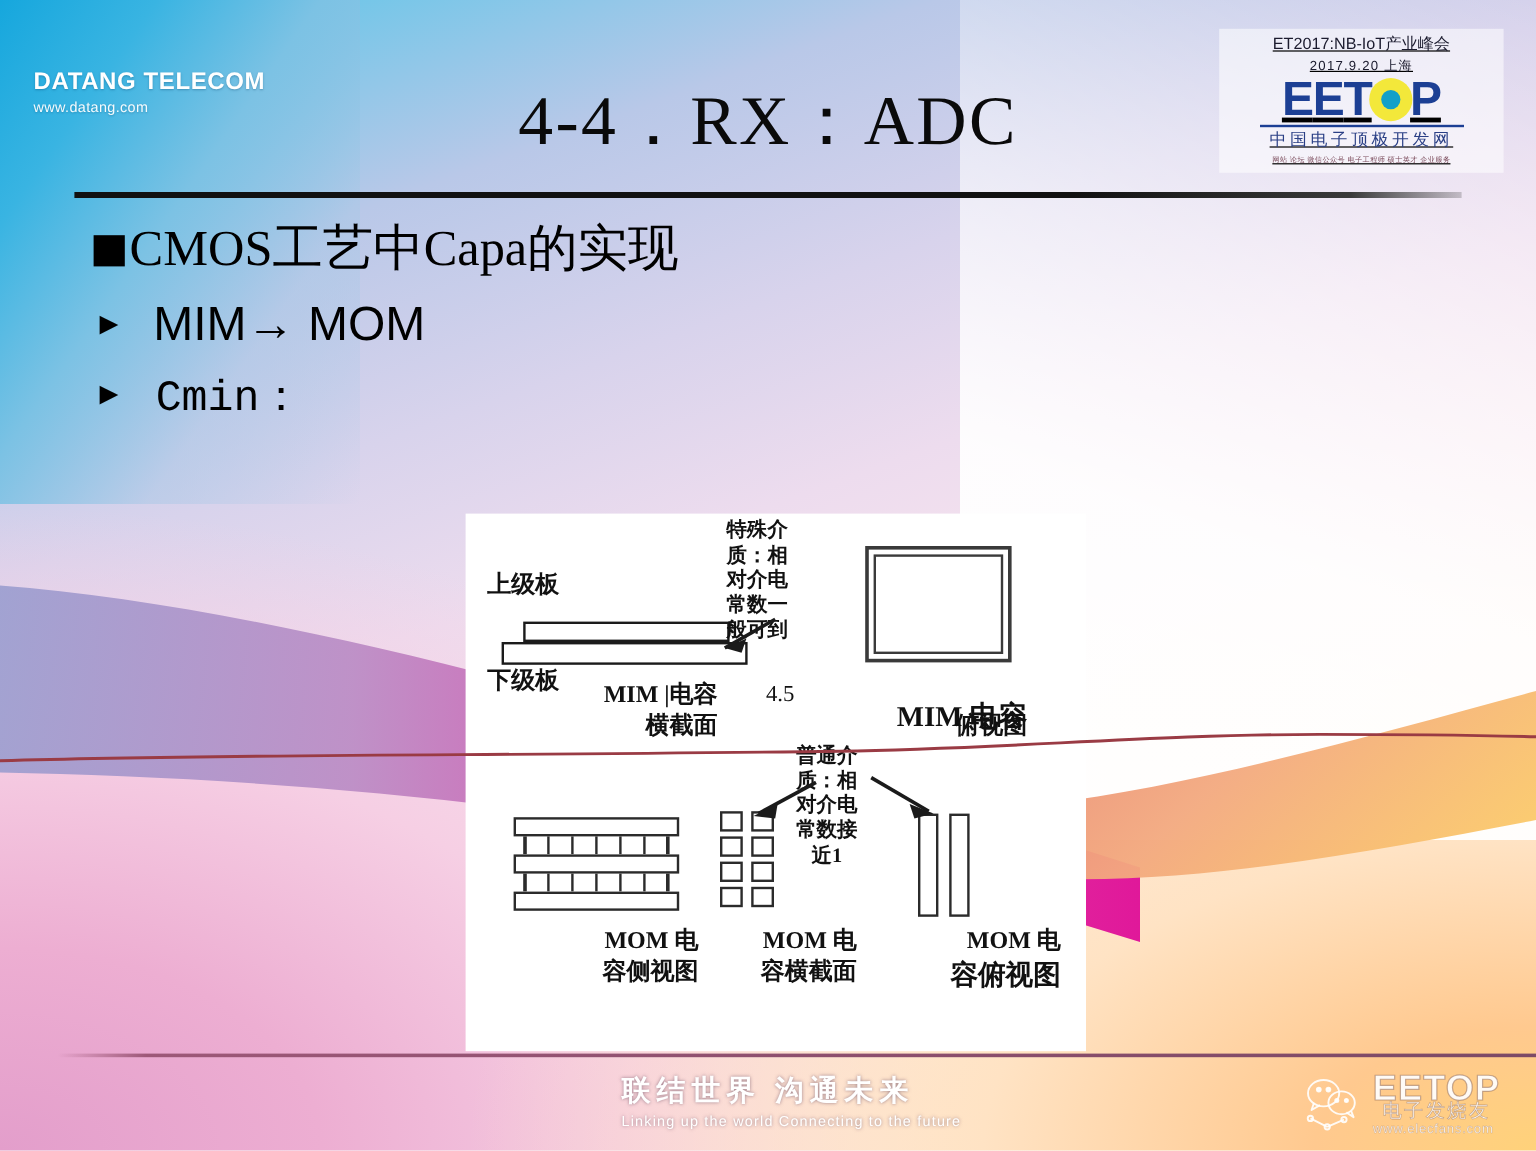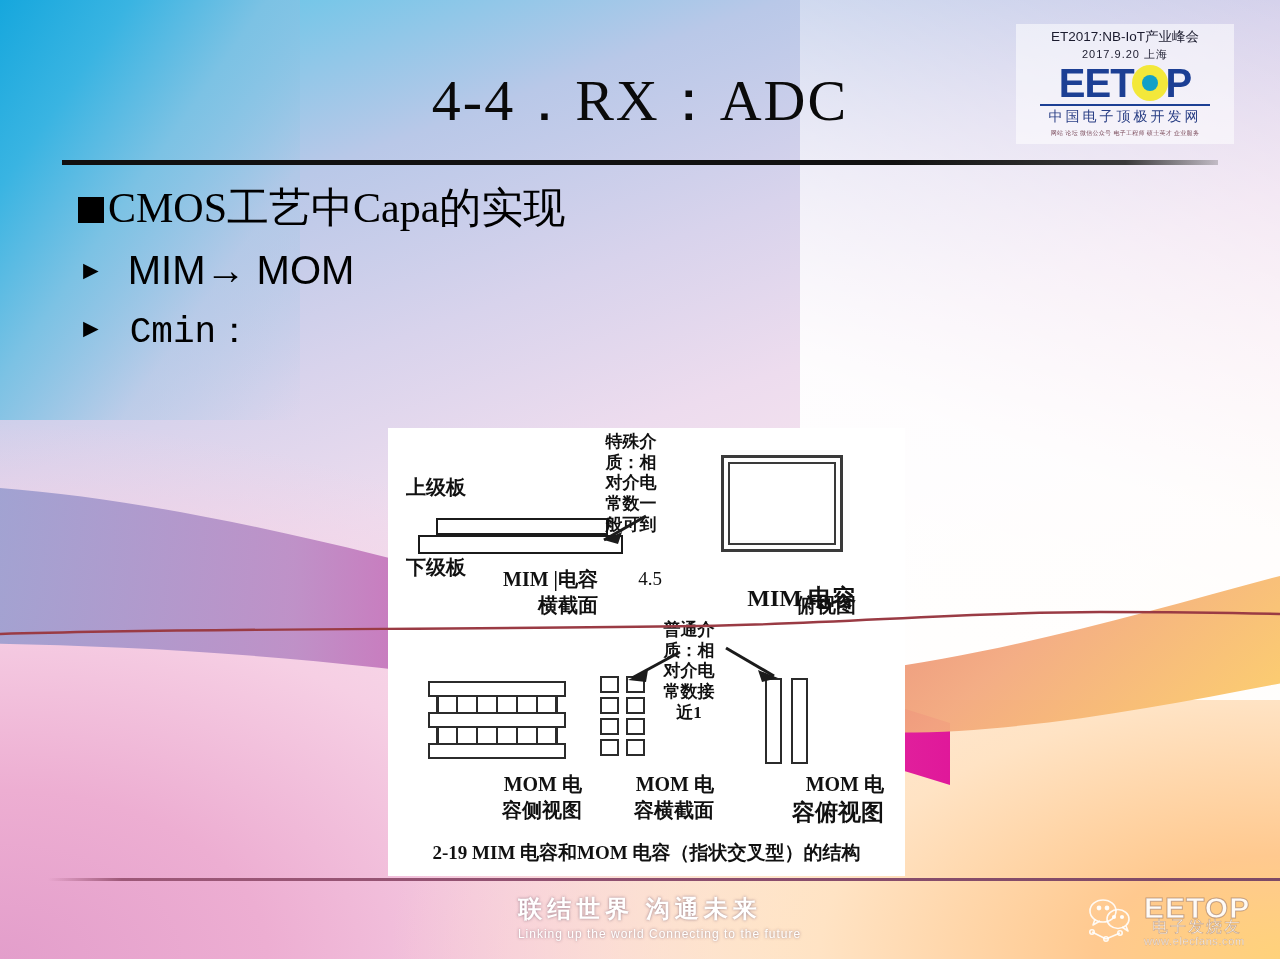"ET2017:NB-IoT产业峰会" .eetop-logo { text-decoration: none -> underline; width: 218px -> 237px }
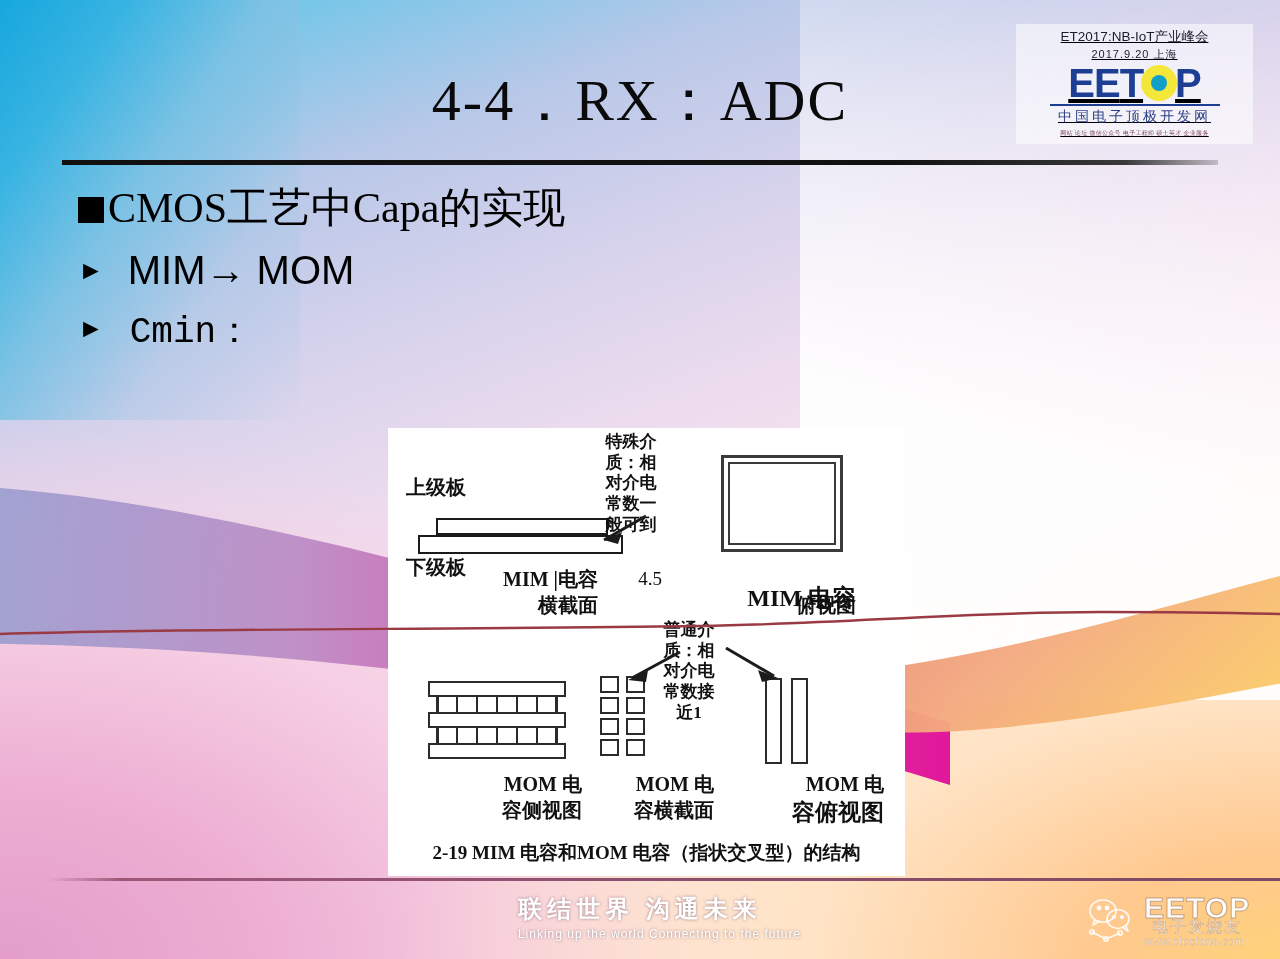"DATANG TELECOM" div.datang { html: none -> <div> <div>DATANG TELECOM</div> <div>www.datang.com</div> </div> }
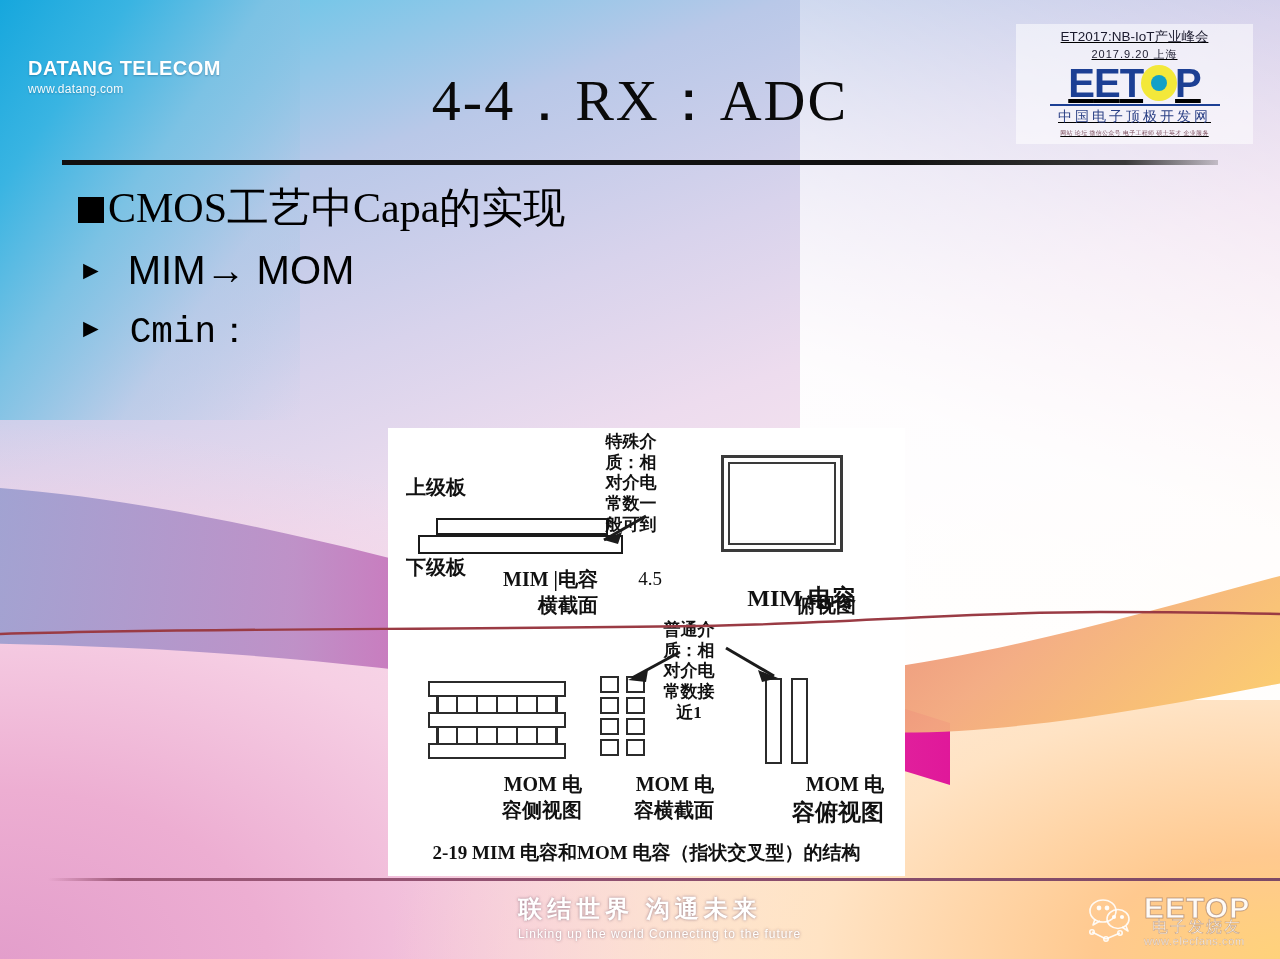"2-19 MIM 电容和MOM 电容（指状交叉型）的结构" div.fig-caption { html: <div>2-19 MIM 电容和MOM 电容（指状交叉型）的结构</div> -> none }
